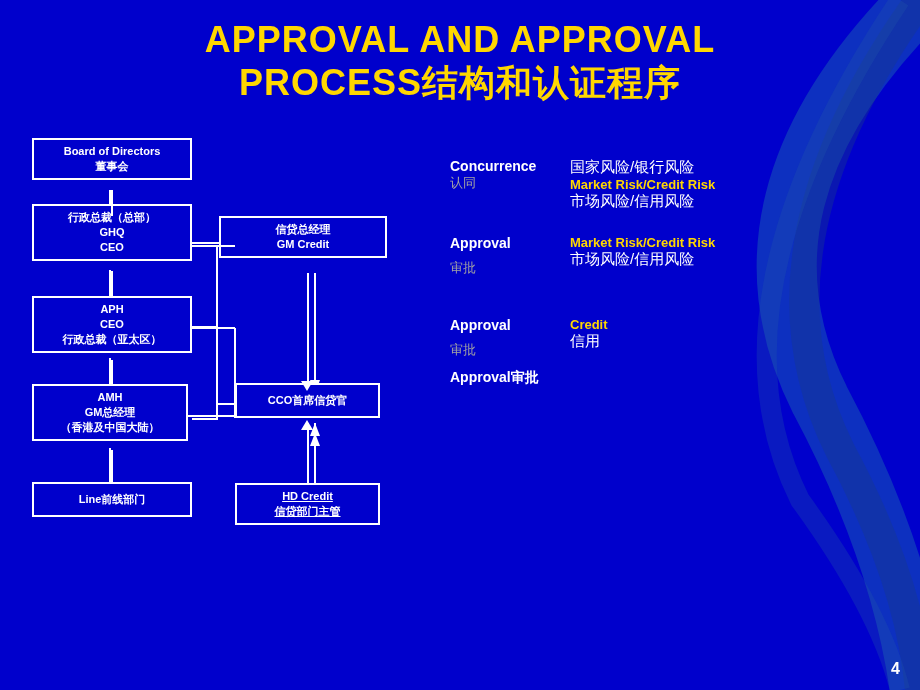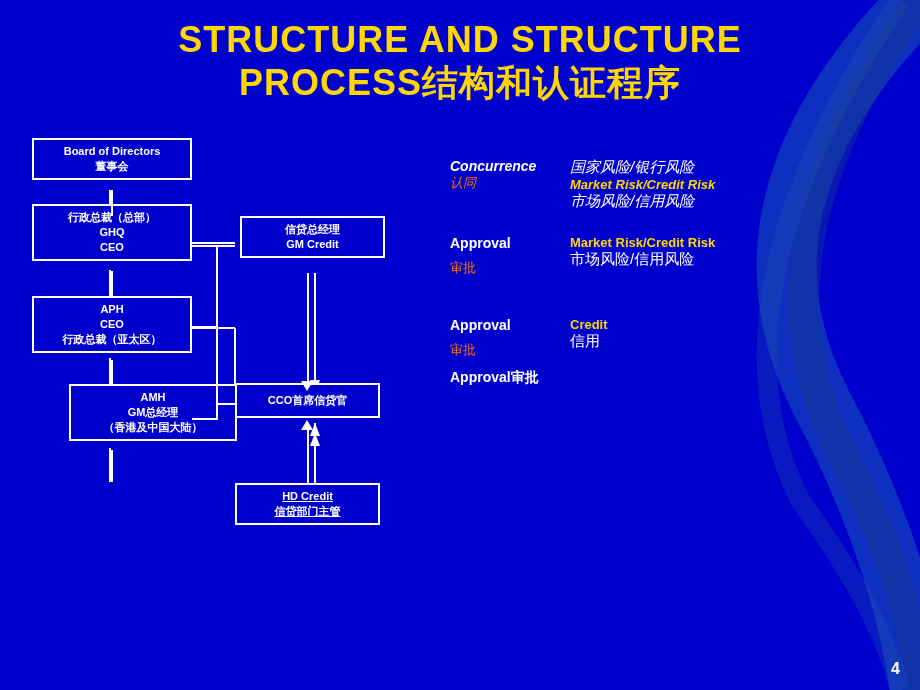"STRUCTURE AND STRUCTURE" span { text: STRUCTURE AND STRUCTURE -> APPROVAL AND APPROVAL }
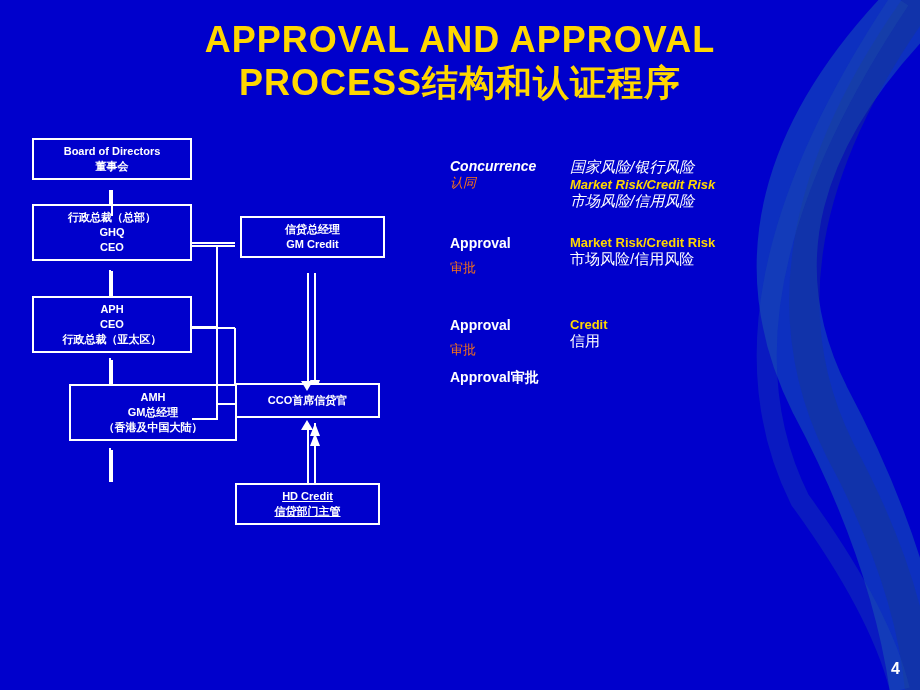"Concurrence" div.info-row { font-style: italic -> none }
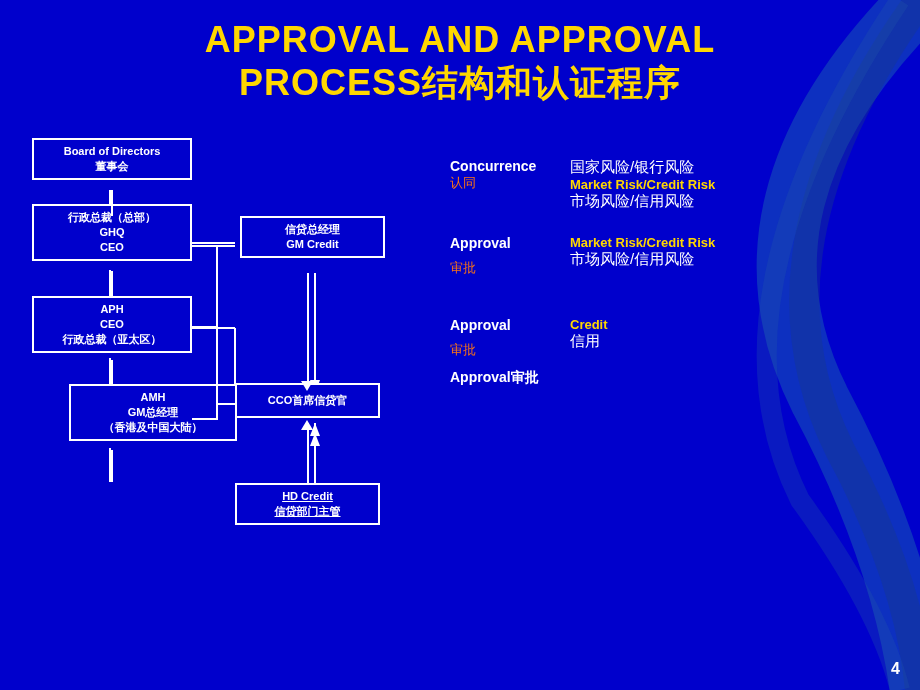"认同" .info-label-cn { color: #f97316 -> #a3a3a3 }
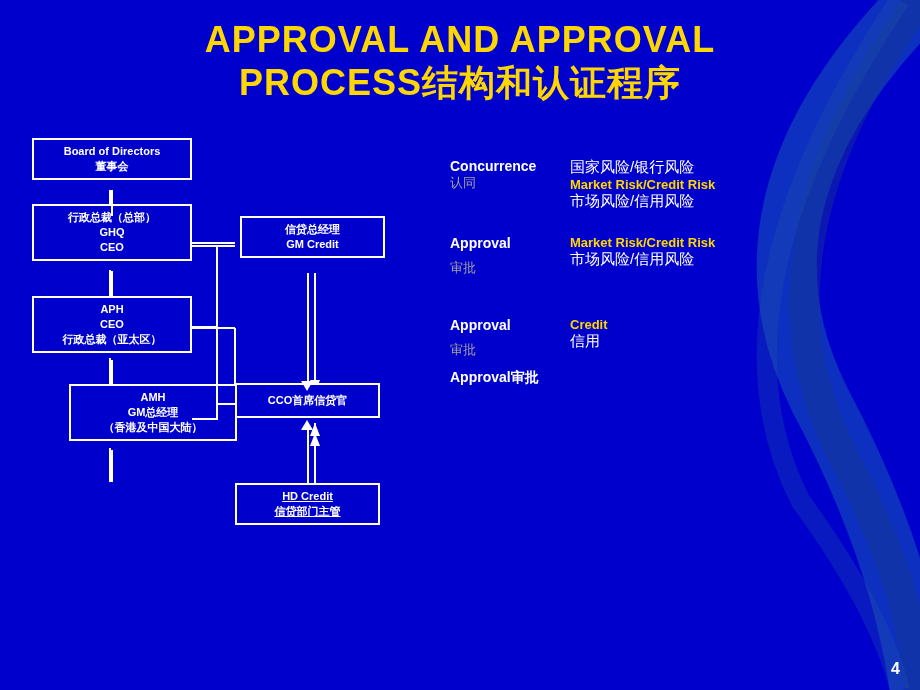"信贷总经理" div.org-box { left: 220px -> 199px; width: 145px -> 168px }
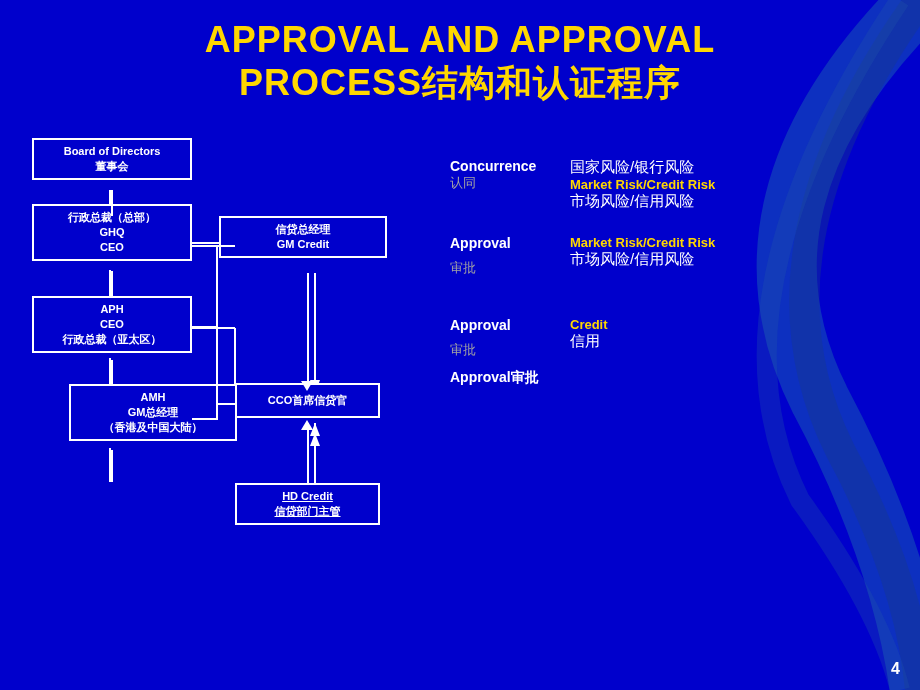"AMH" div.org-box { margin-left: 37px -> none; width: 168px -> 156px }
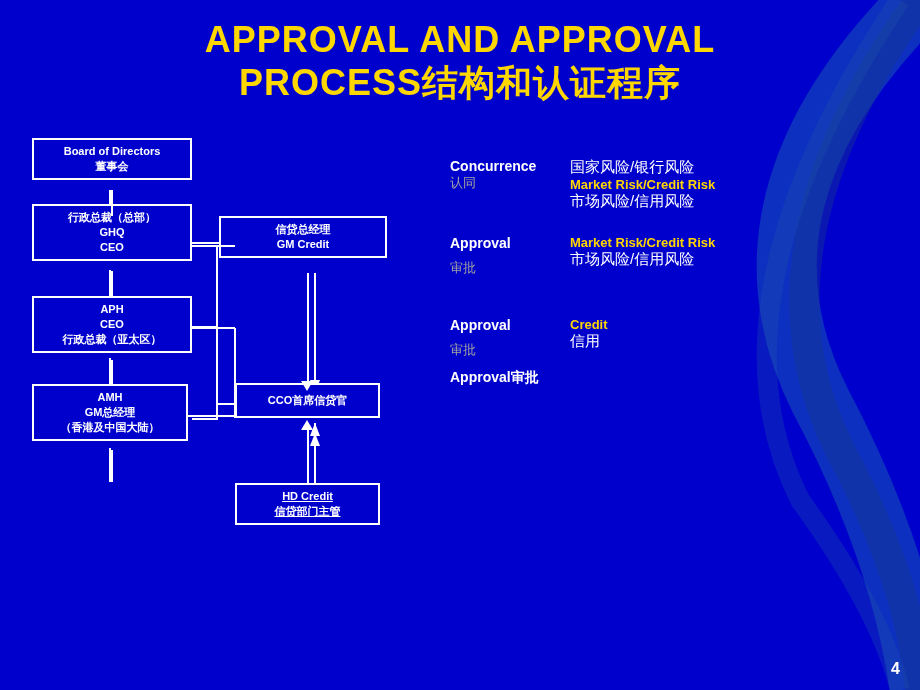"Line前线部门" div.org-box { html: none -> <div> <span>Line前线部门</span> </div> }
